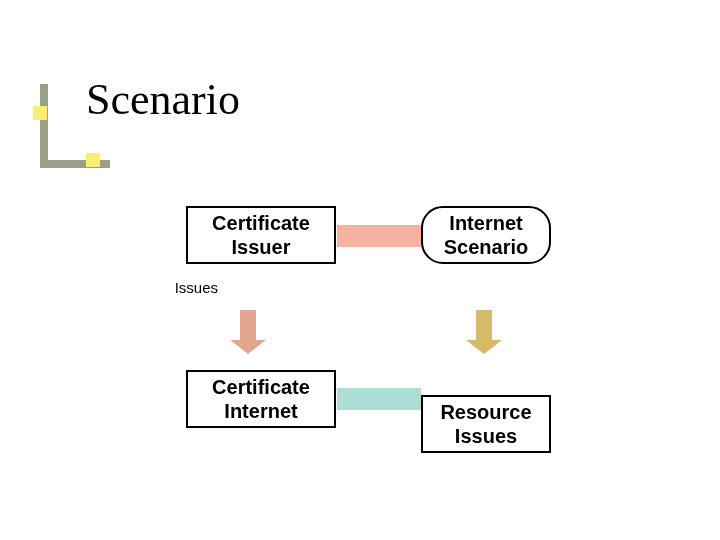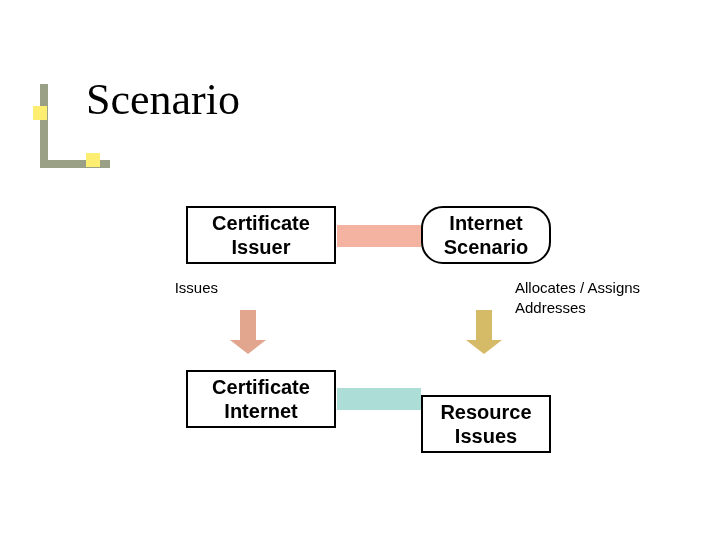"Allocates / Assigns" div.anno { html: <div> <div>Allocates / Assigns</div> <div>Addresses</div> </div> -> none }
